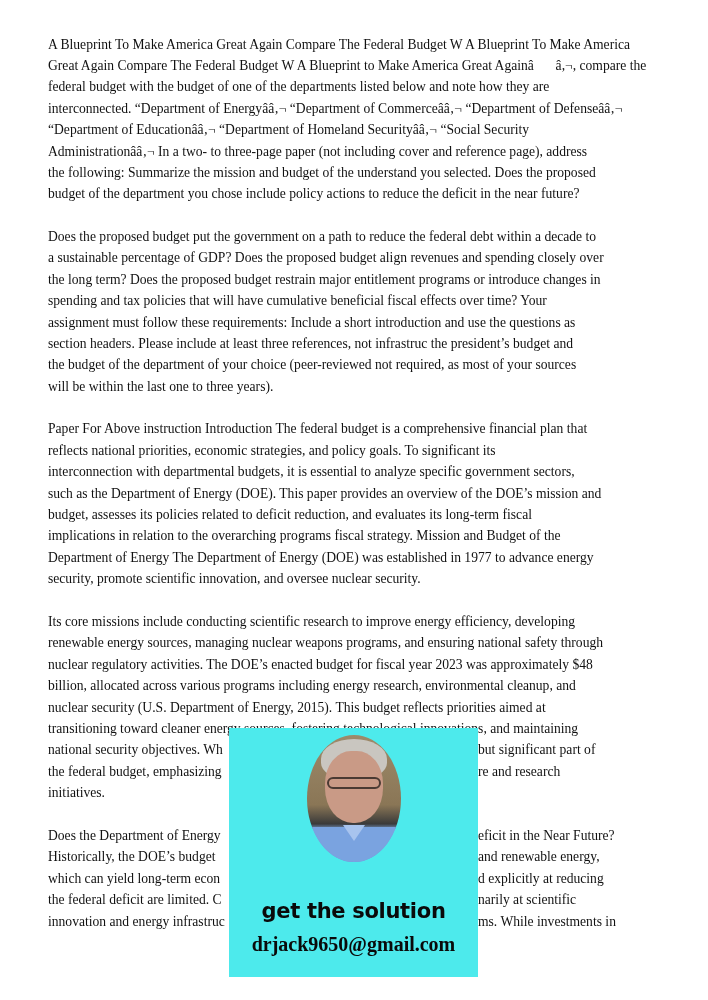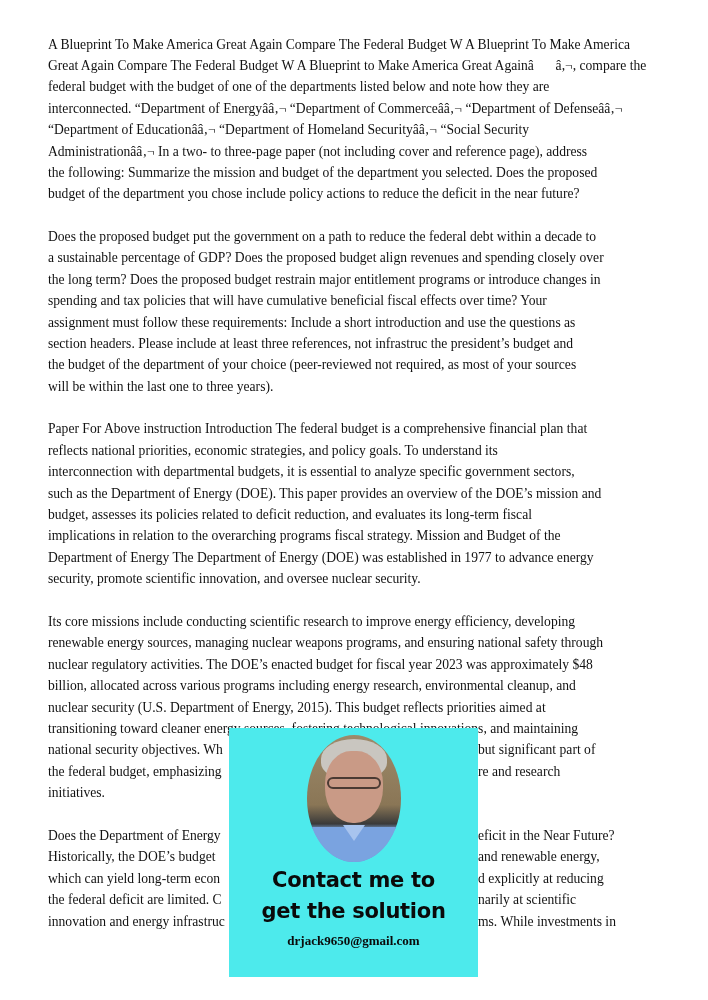"the following: Summarize the mission" div.line { text: department -> understand }
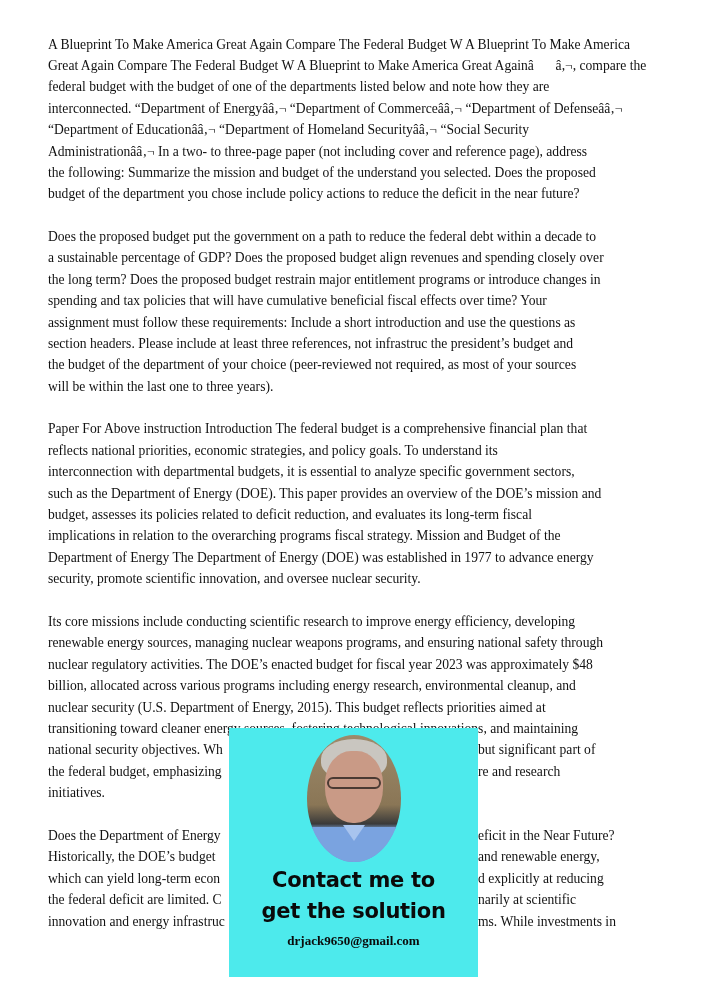"reflects national priorities, economic" div.line { text: understand -> significant }
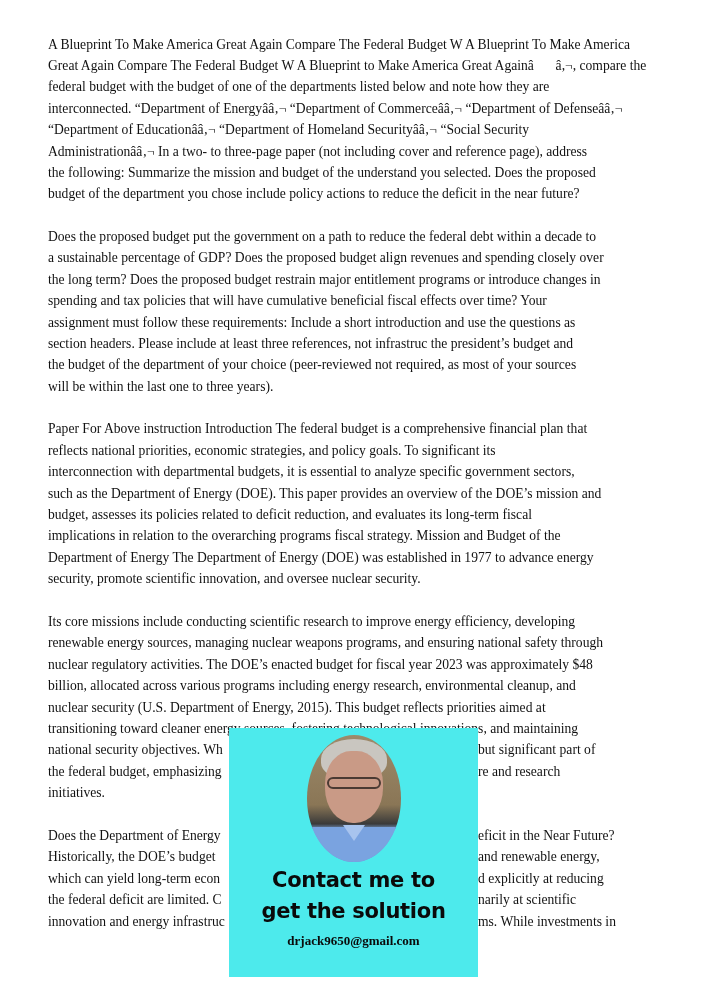"Contact me to" div.cta { html: <div>Contact me to</div> -> none }
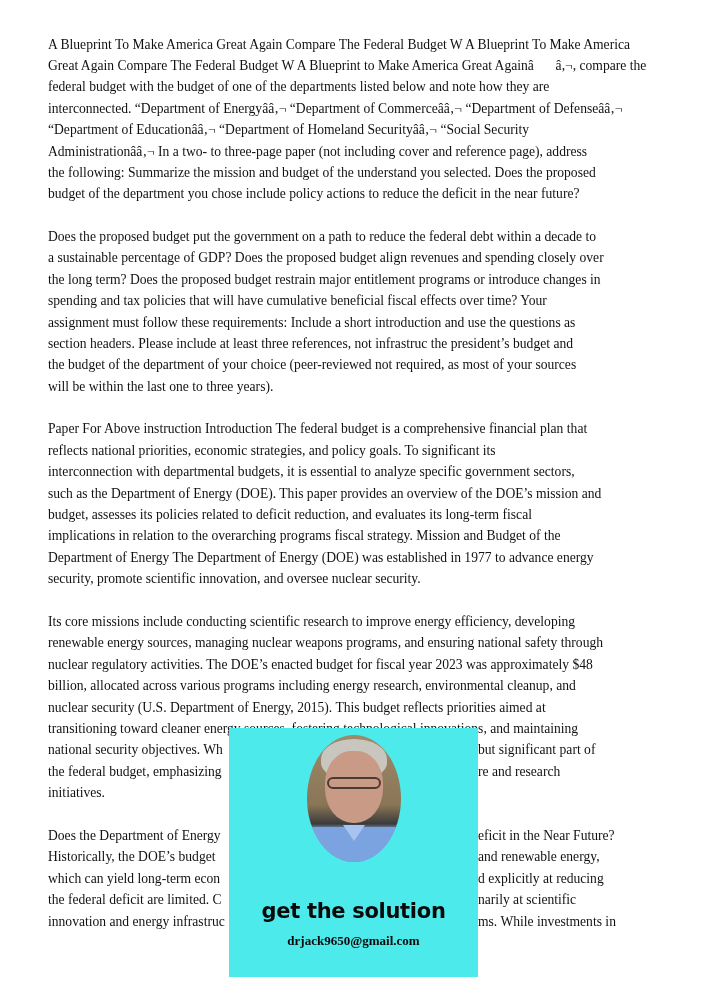"drjack9650@gmail.com" .email { font-size: 13px -> 20px }
